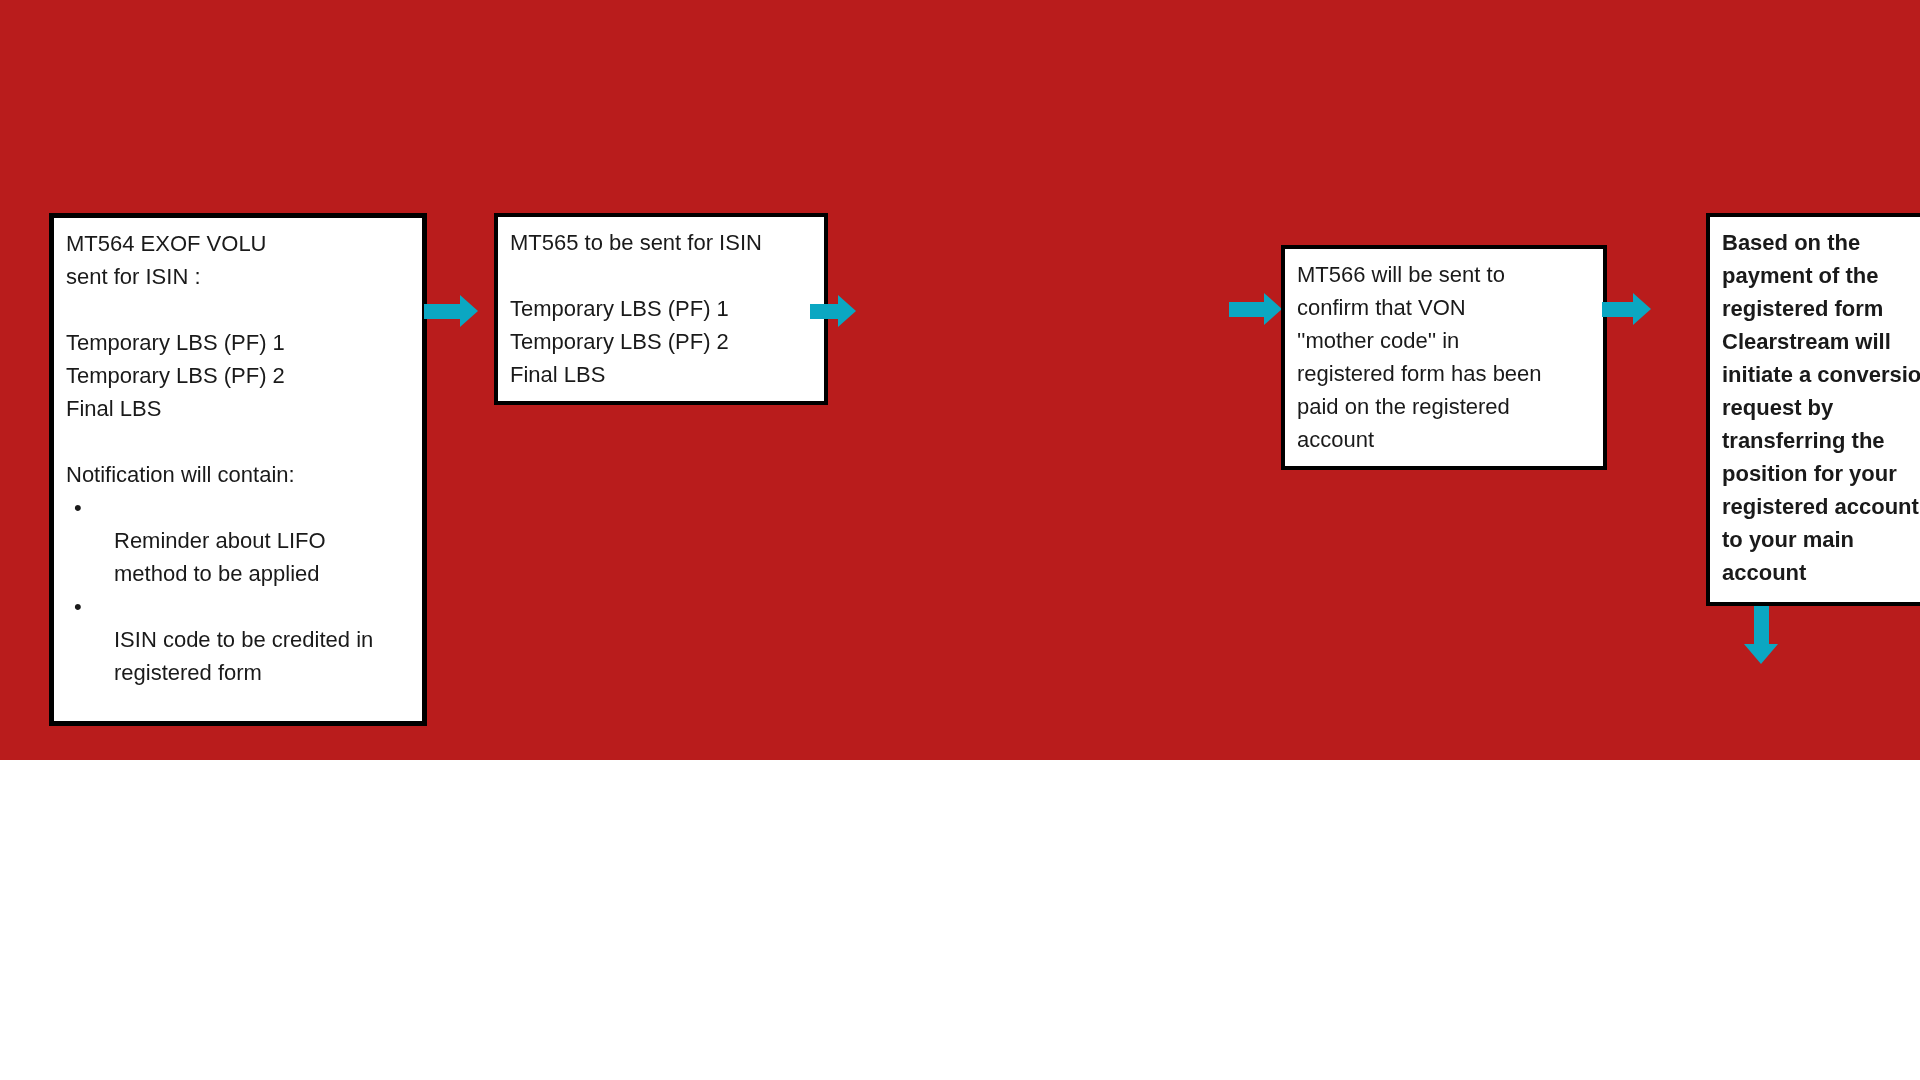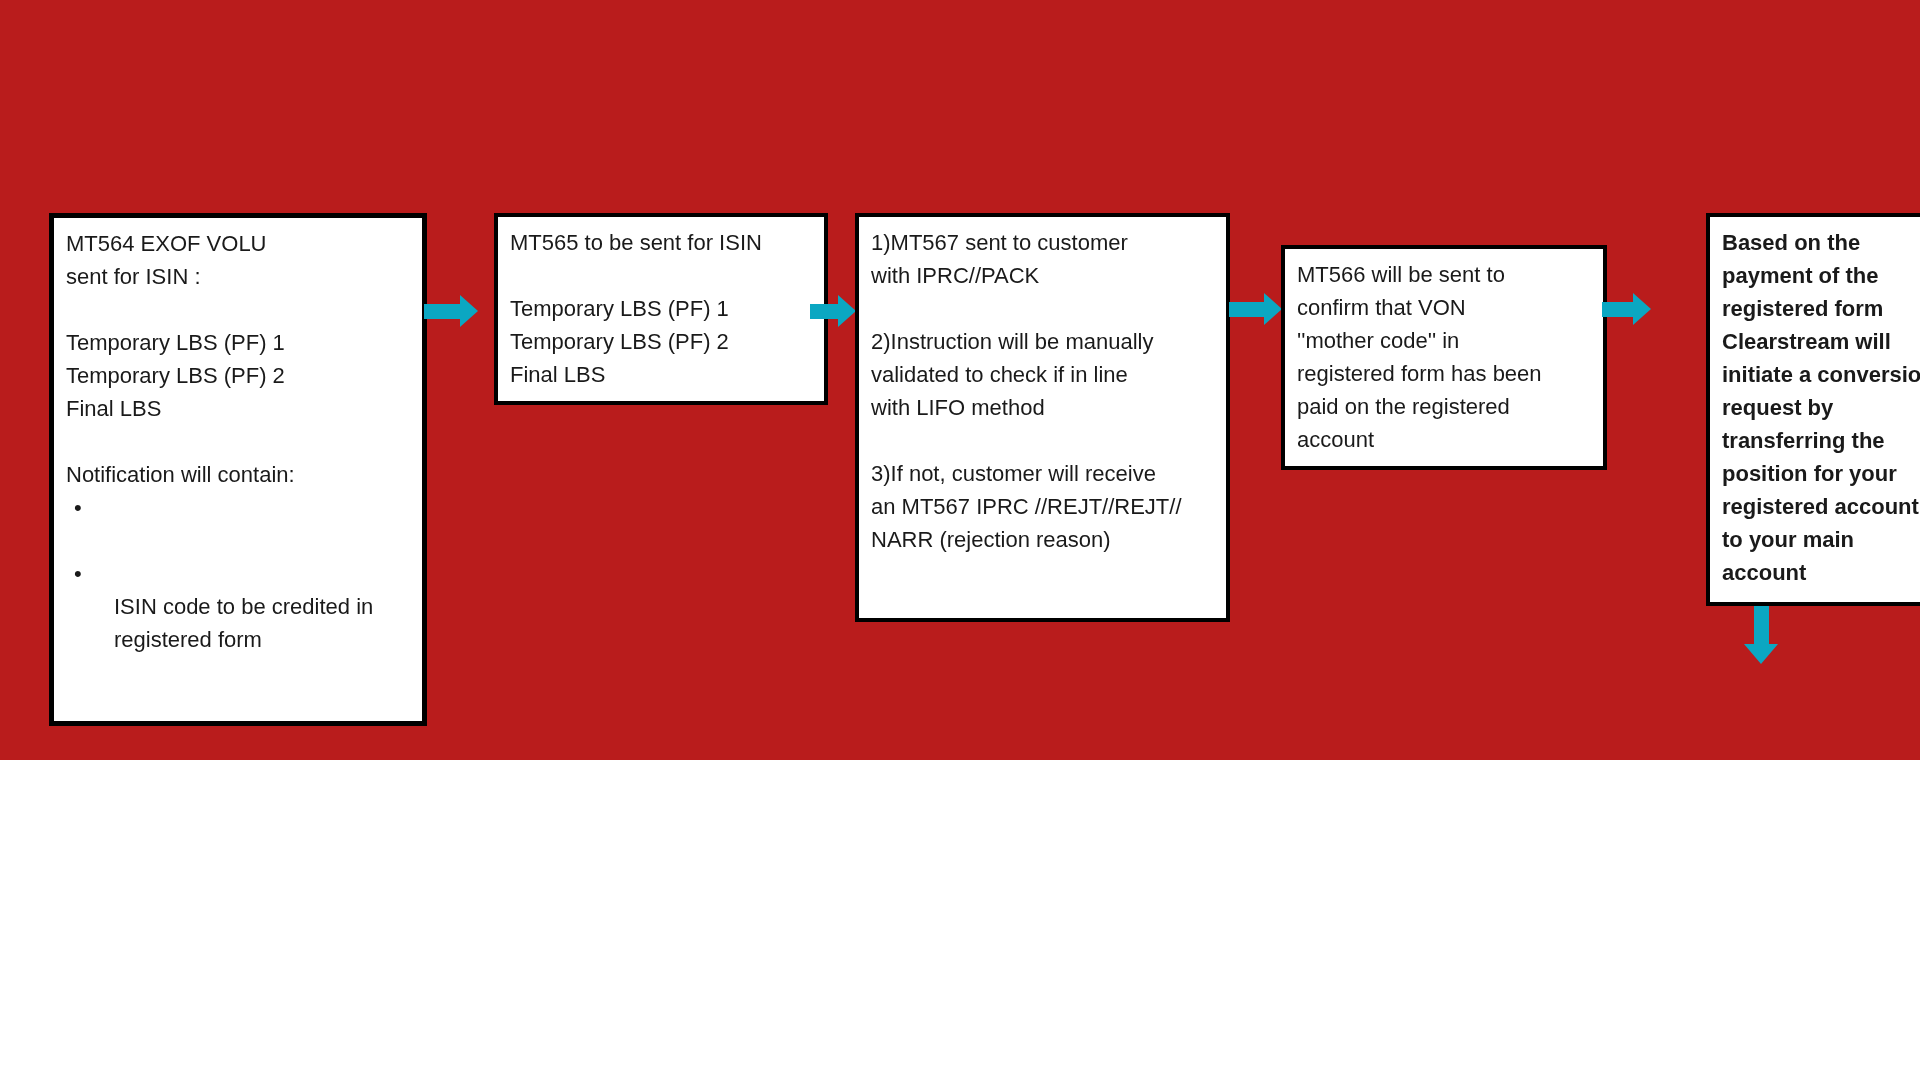"1)MT567 sent to customer" div.flow-box { html: <div> <div>1)MT567 sent to customer with IPRC//PACK 2)Instruction will be manually validated to check if in line with LIFO method 3)If not, customer will receive an MT567 IPRC //REJT//REJT// NARR (rejection reason)</div> </div> -> none }
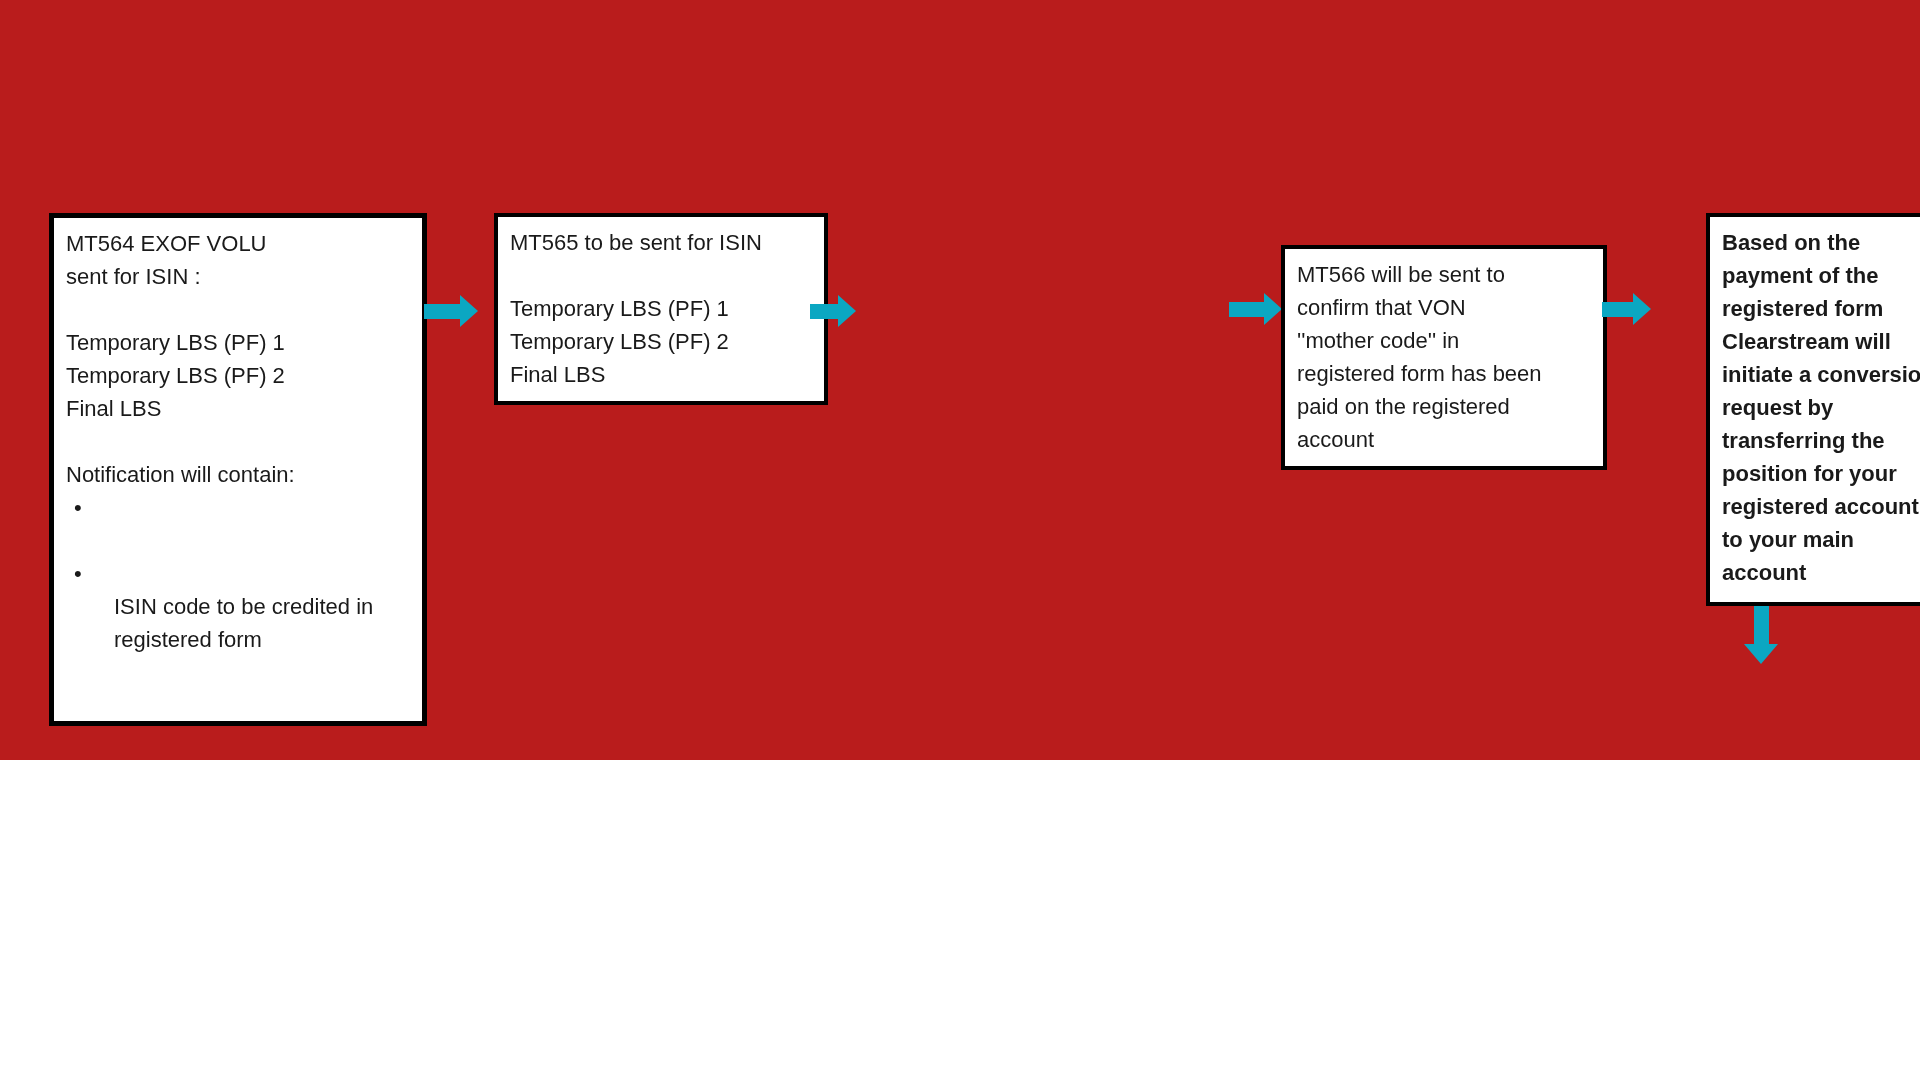"Reminder about LIFO" span { html: none -> <span>Reminder about LIFO method to be applied</span> }
